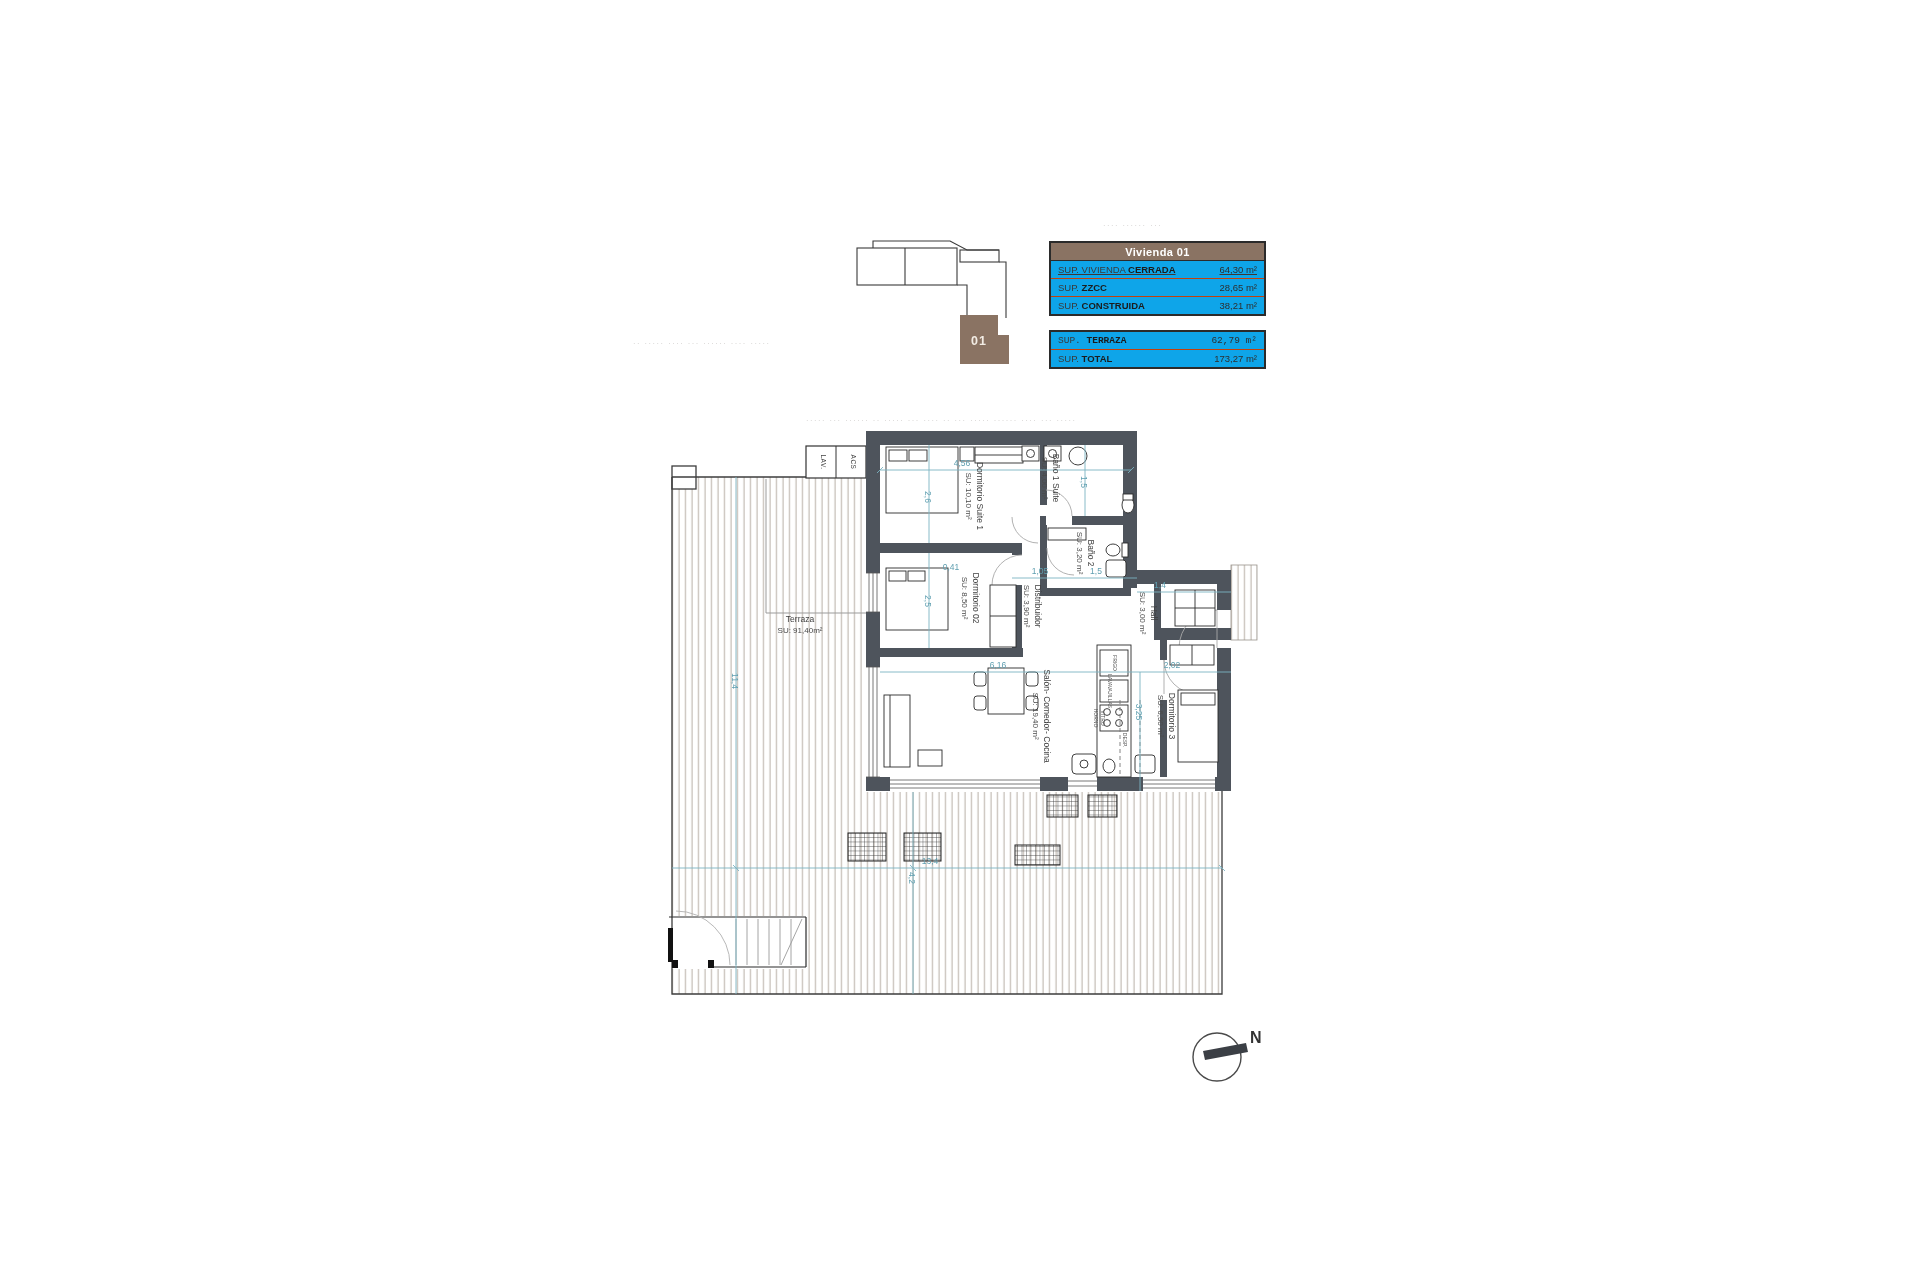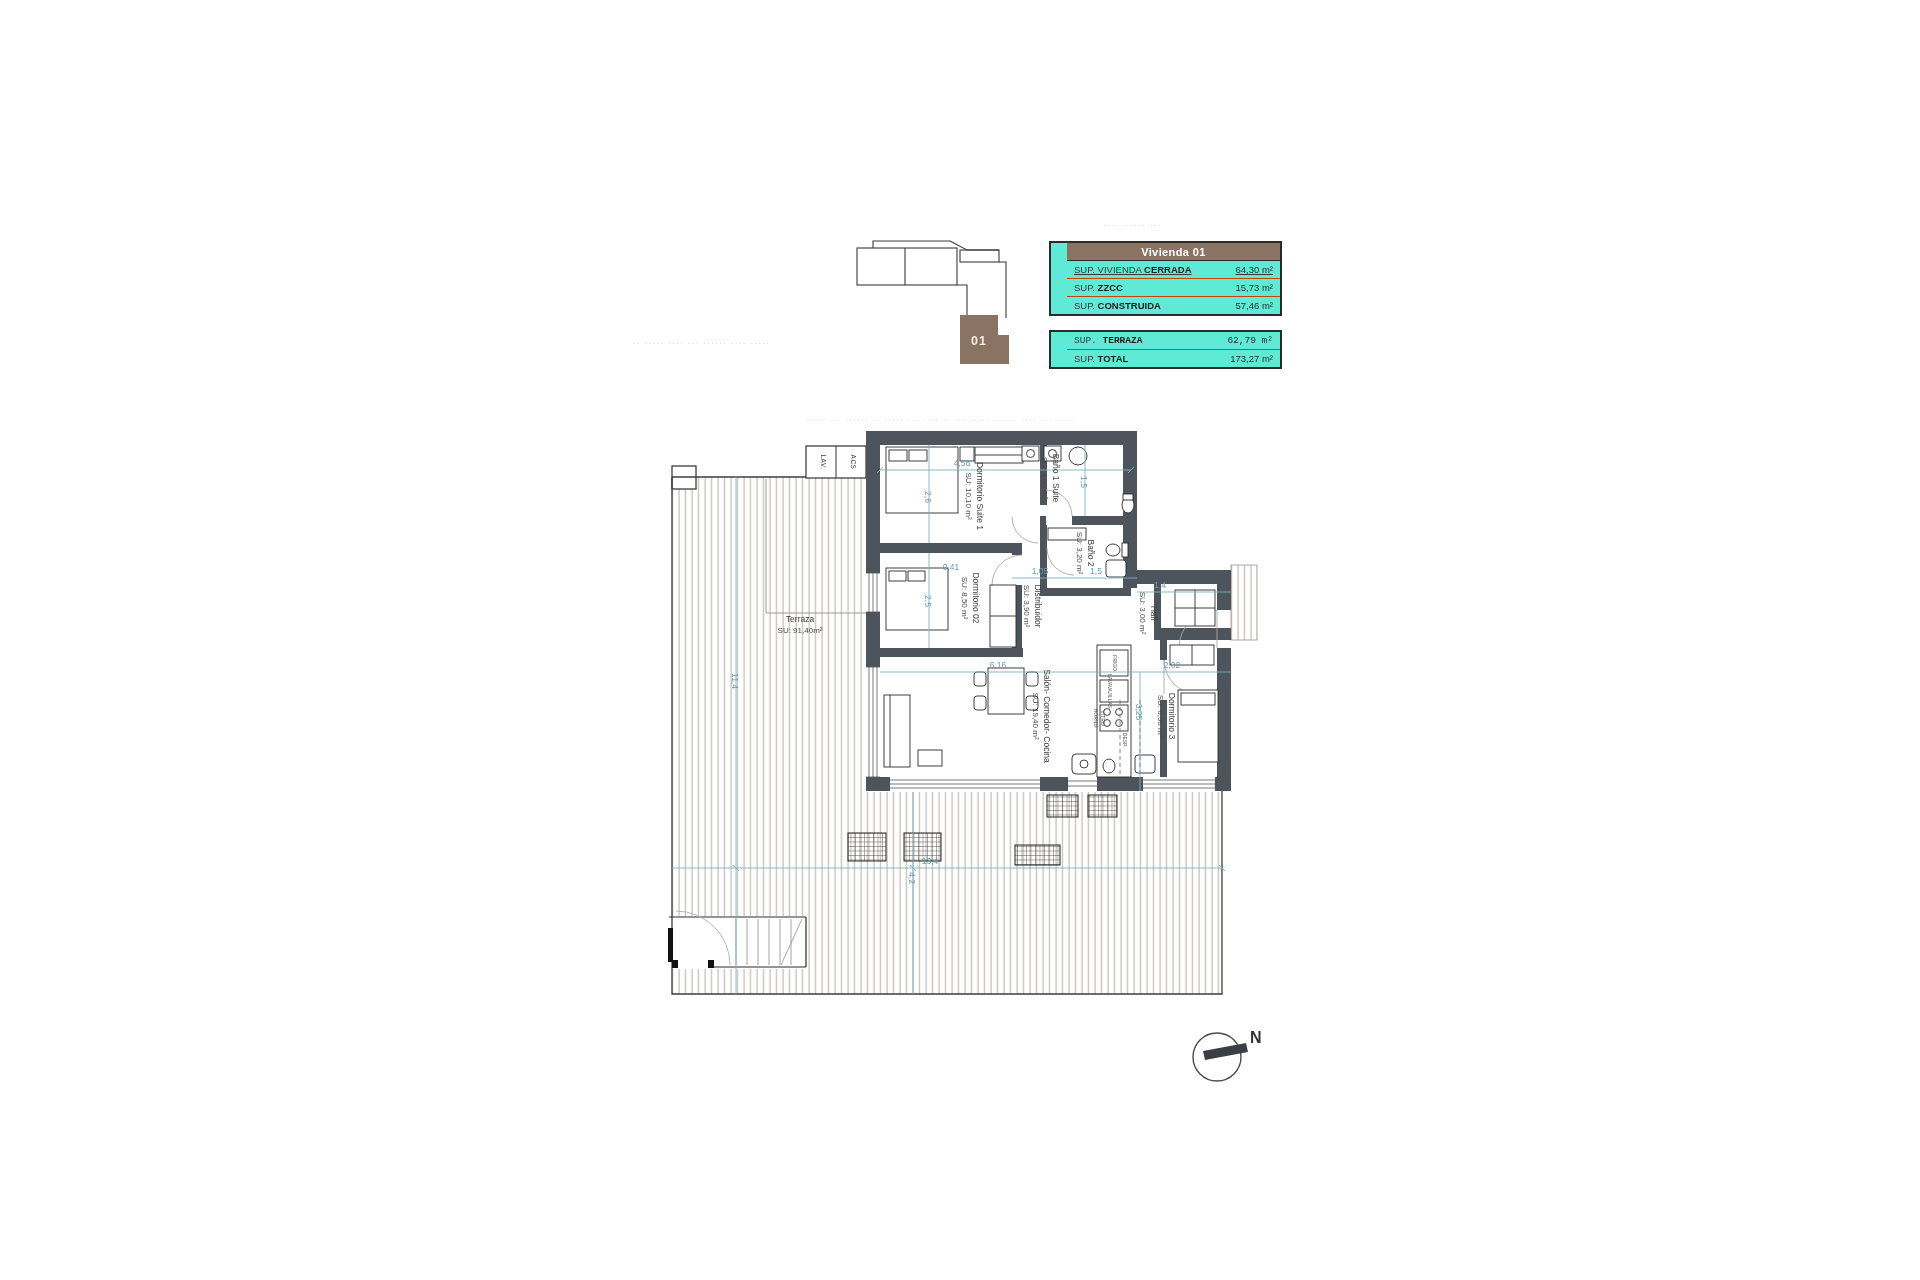"Vivienda 01" .atable { background: #5eead4 -> #0ea5e9; padding-left: 16px -> none }
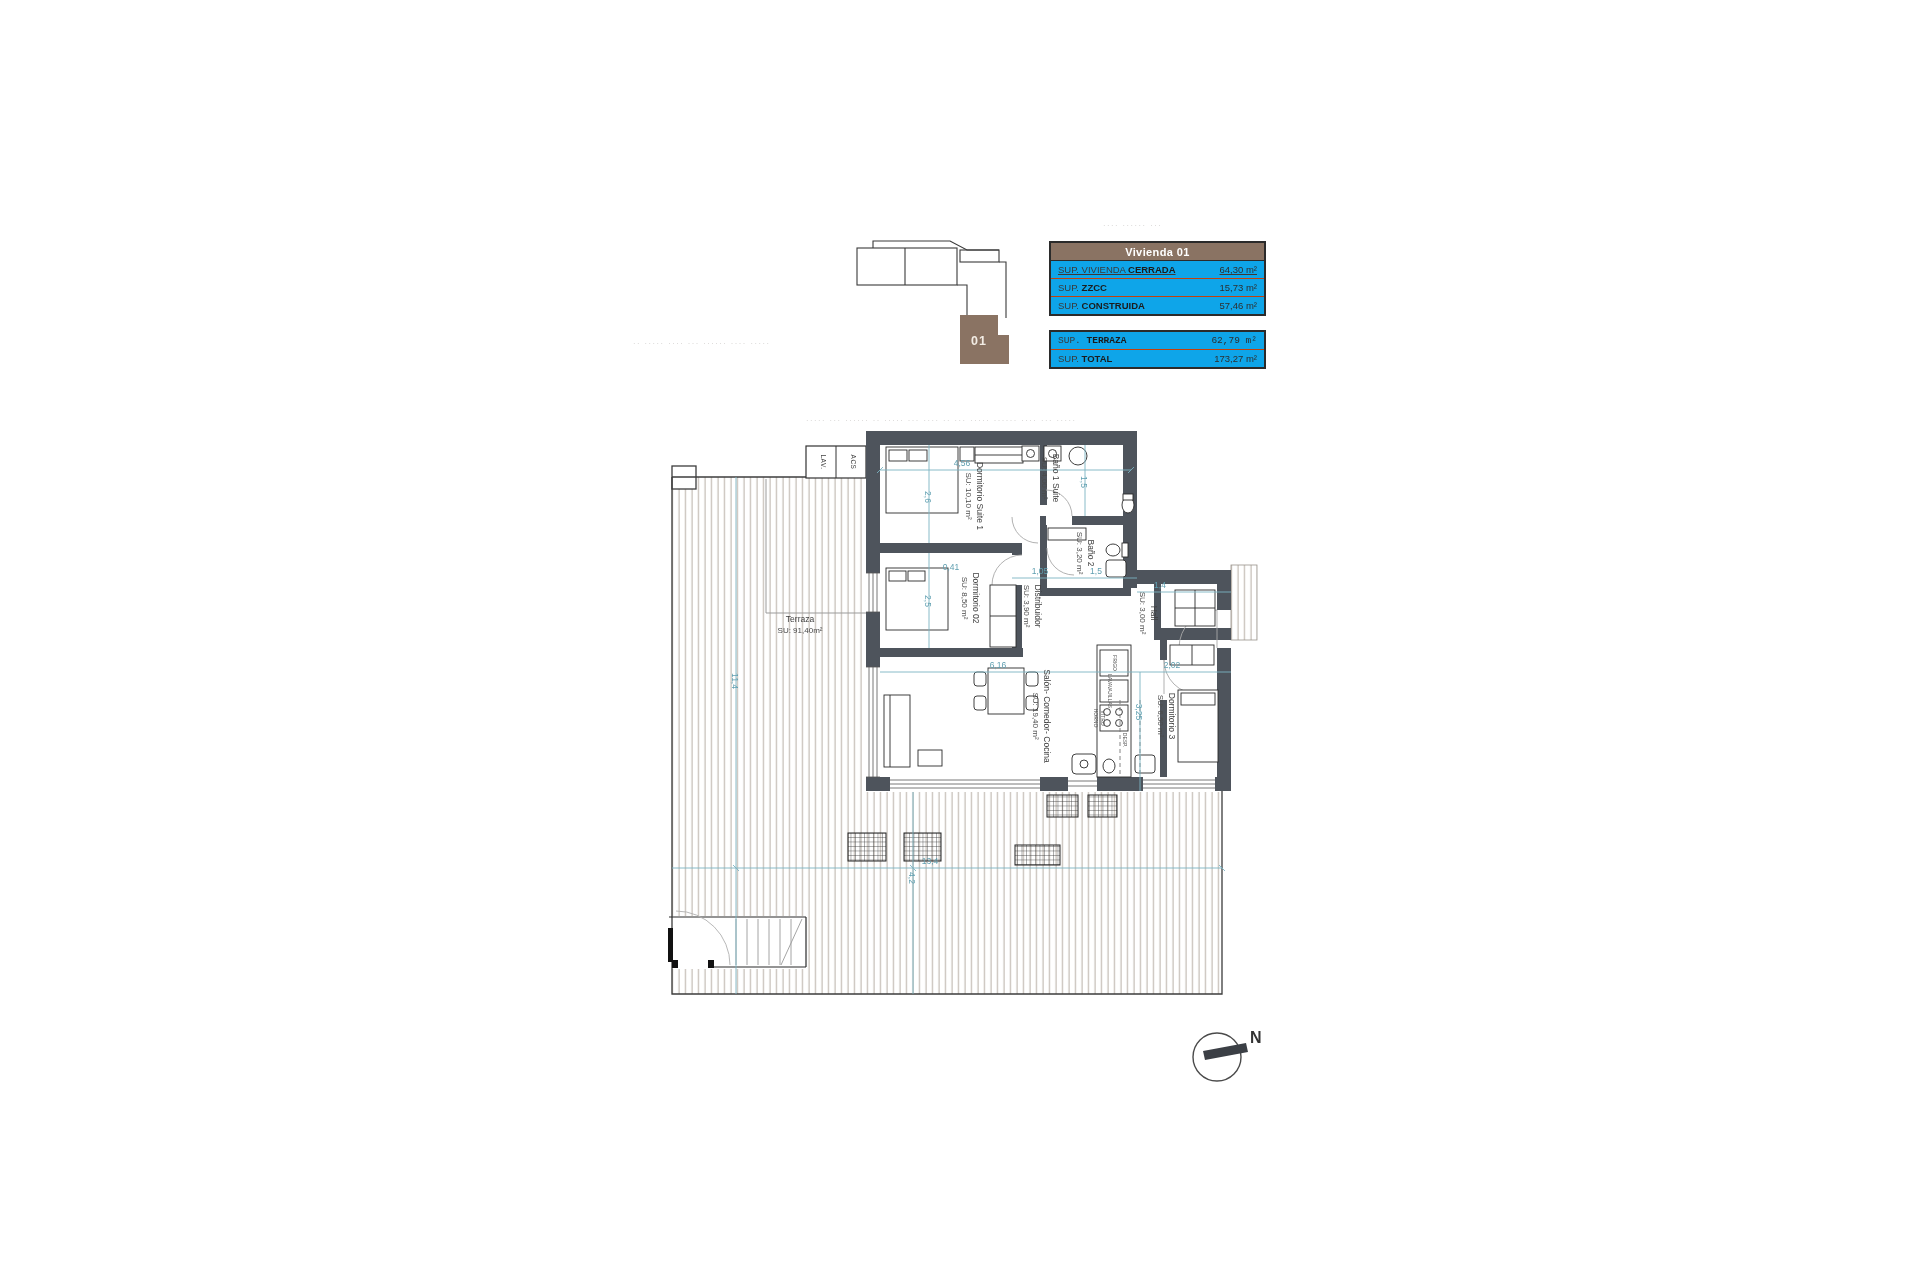"15,73 m²" span.tvalue { text: 15,73 -> 28,65 }
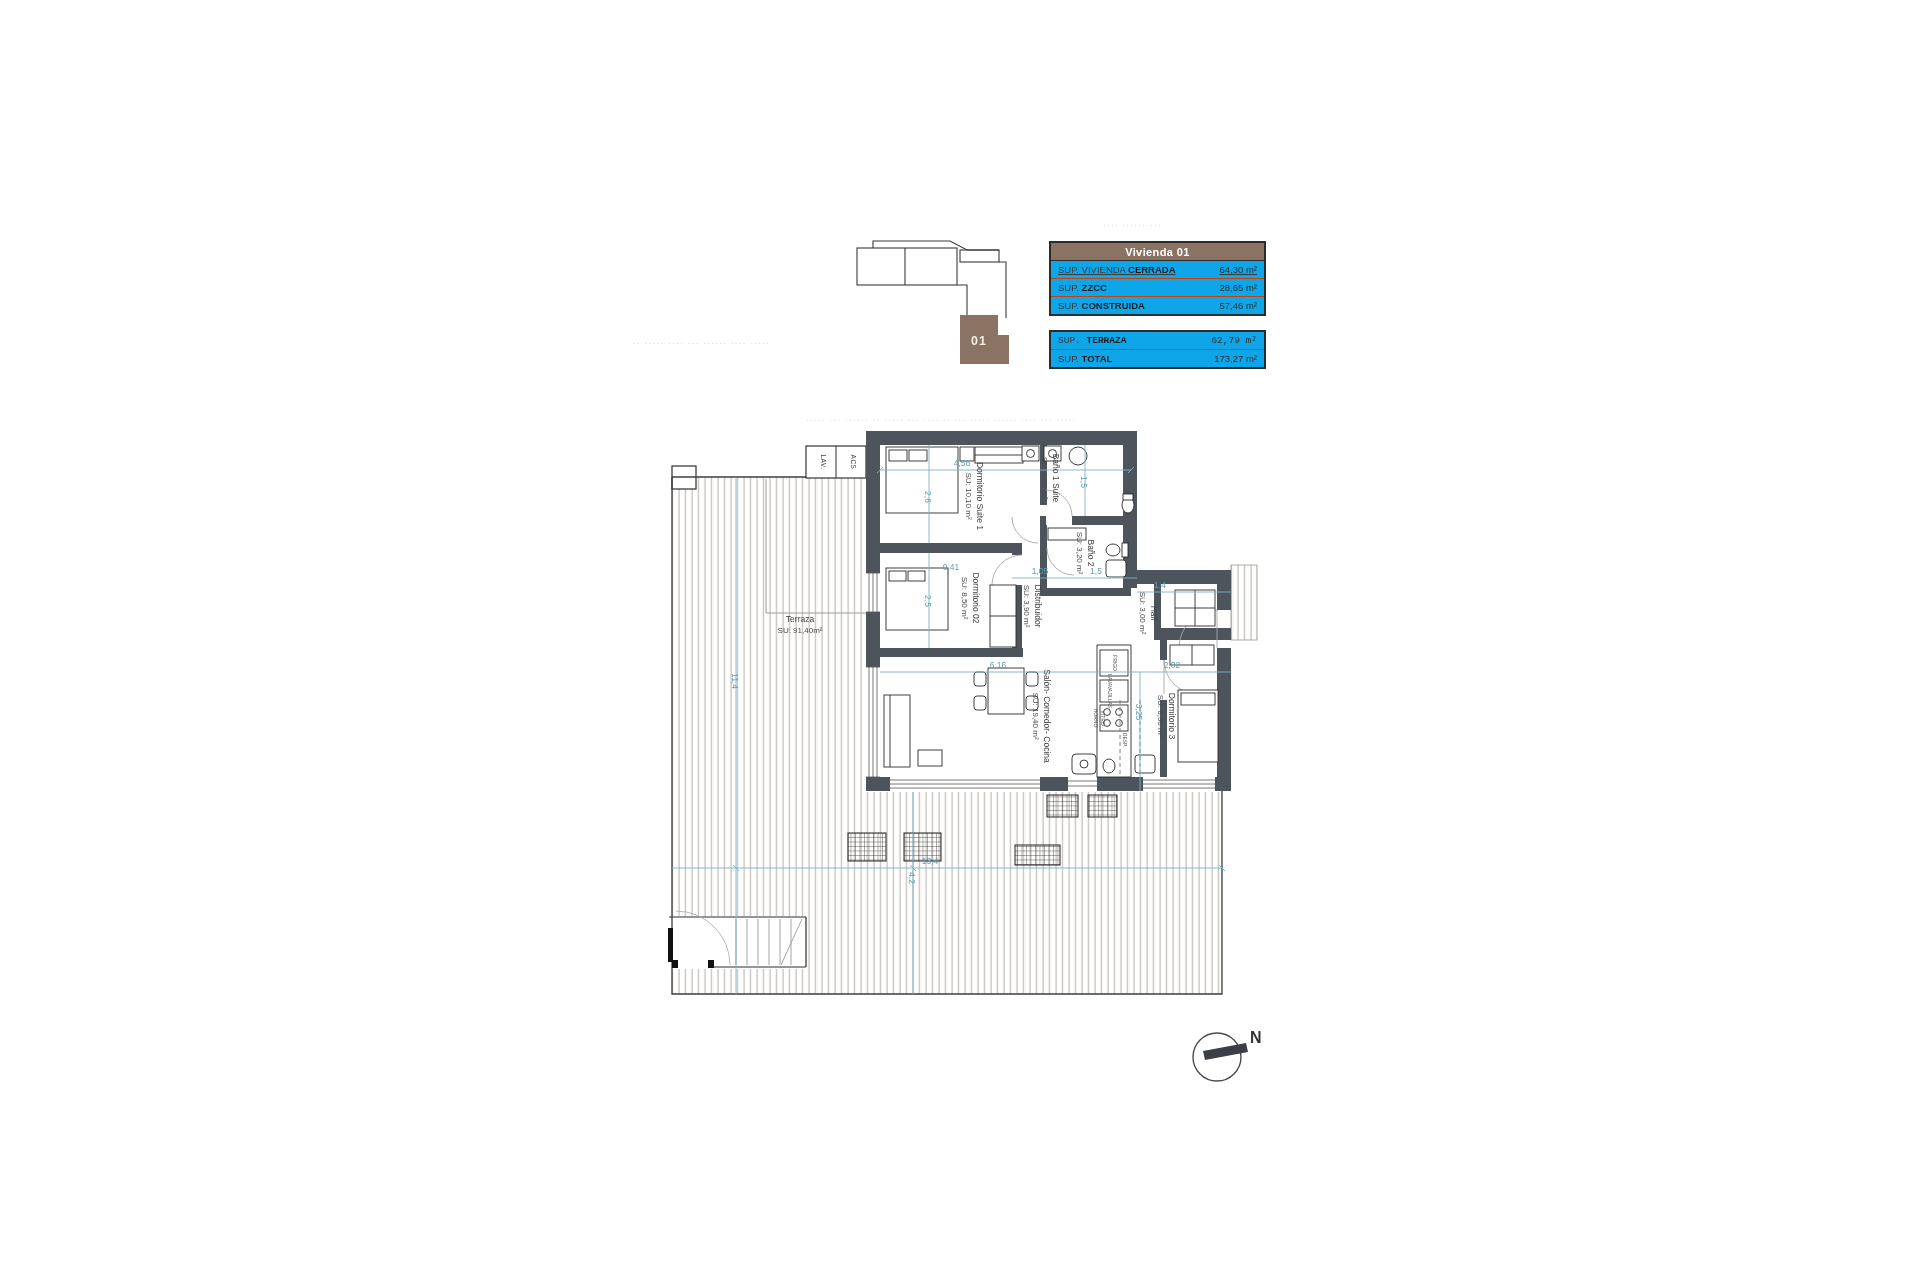"57,46 m²" span.tvalue { text: 57,46 -> 38,21 }
